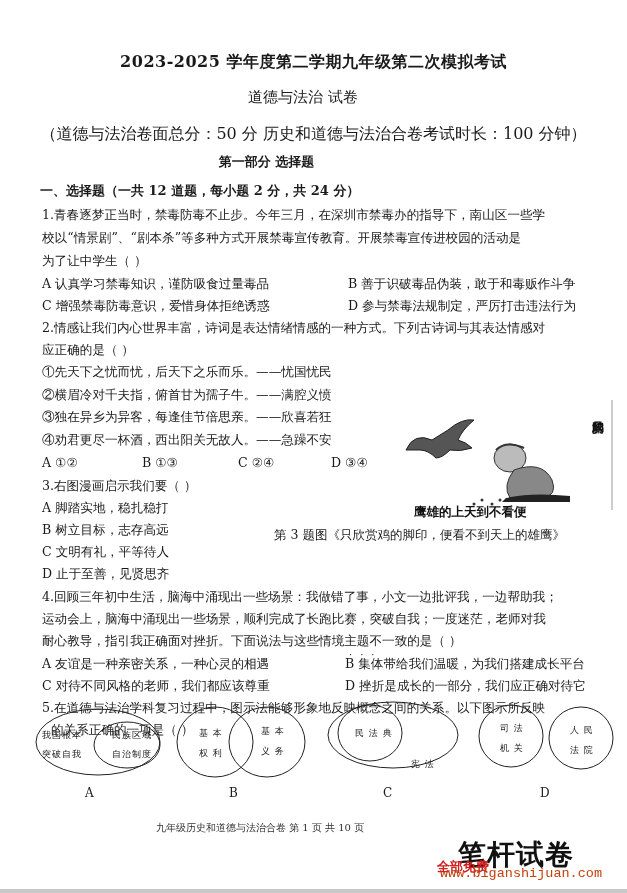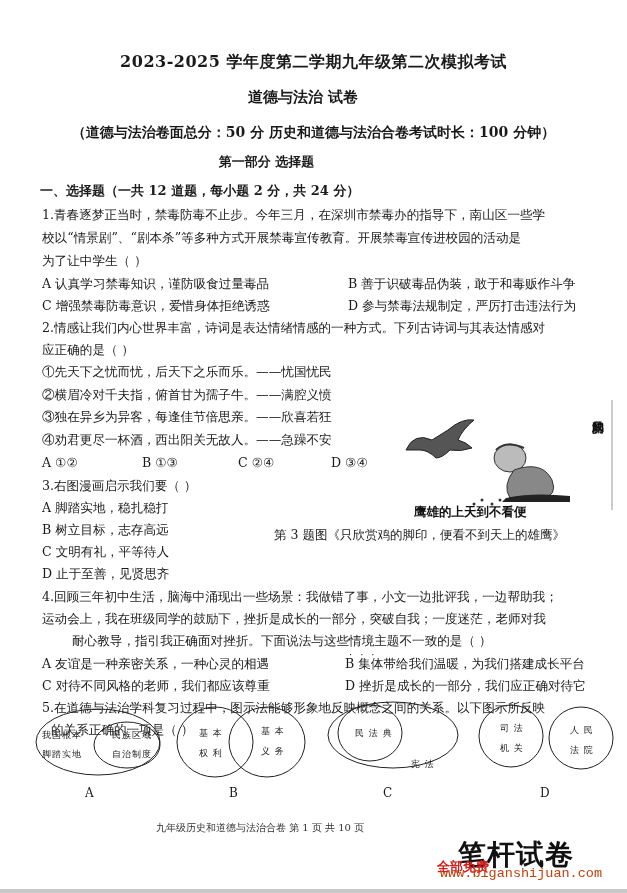"道德与法治 试卷" .subtitle { font-weight: bold -> normal }
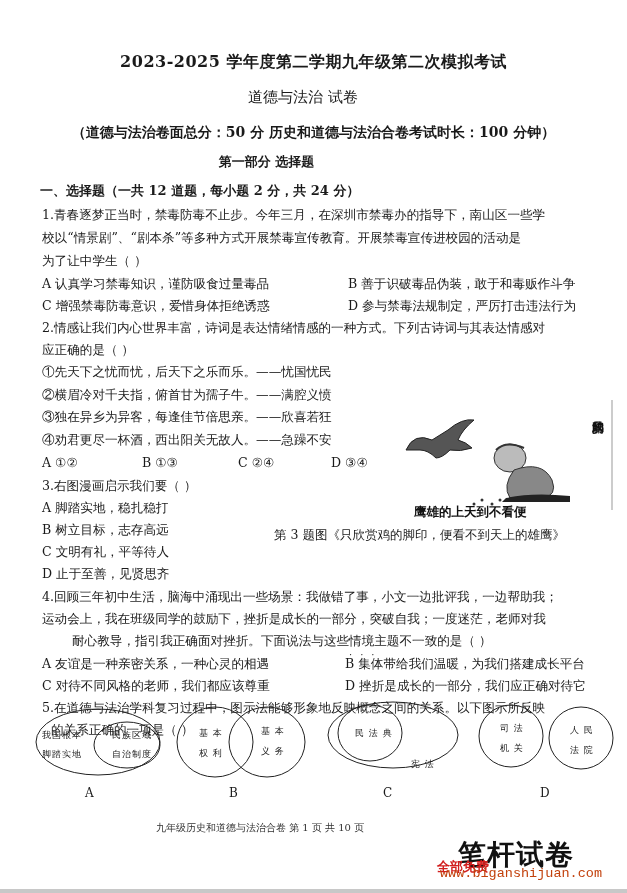"（道德与法治卷面总分：50 分 历史和道德与法治合卷考试时长：100 分钟）" .meta { font-size: 14px -> 16px; font-weight: bold -> normal }
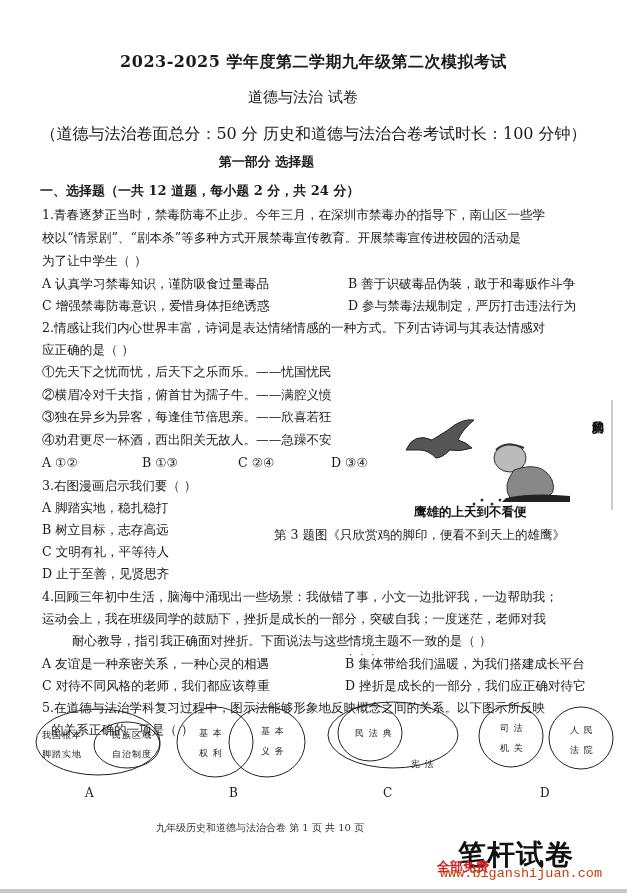"运动会上，我在班级同学的鼓励下，挫折是成长的一部分，突破自我；一度迷茫，老师对我" div.abs { text: 我在班级同学的鼓励下，挫折是成长的一部分 -> 脑海中涌现出一些场景，顺利完成了长跑比赛 }
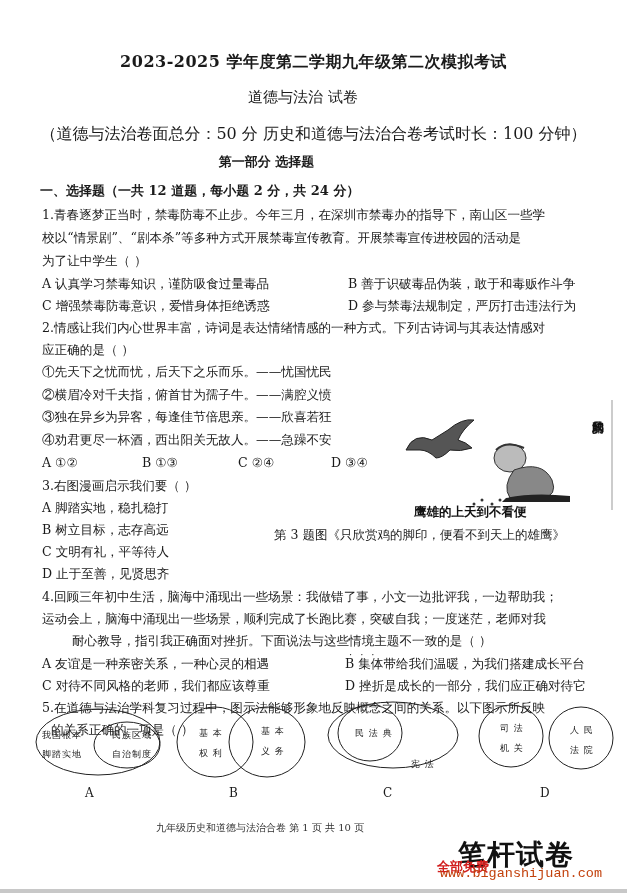"耐心教导，指引我正确面对挫折。下面说法与这些情境主题不一致的是（ ）" div.abs { margin-left: 30px -> none }
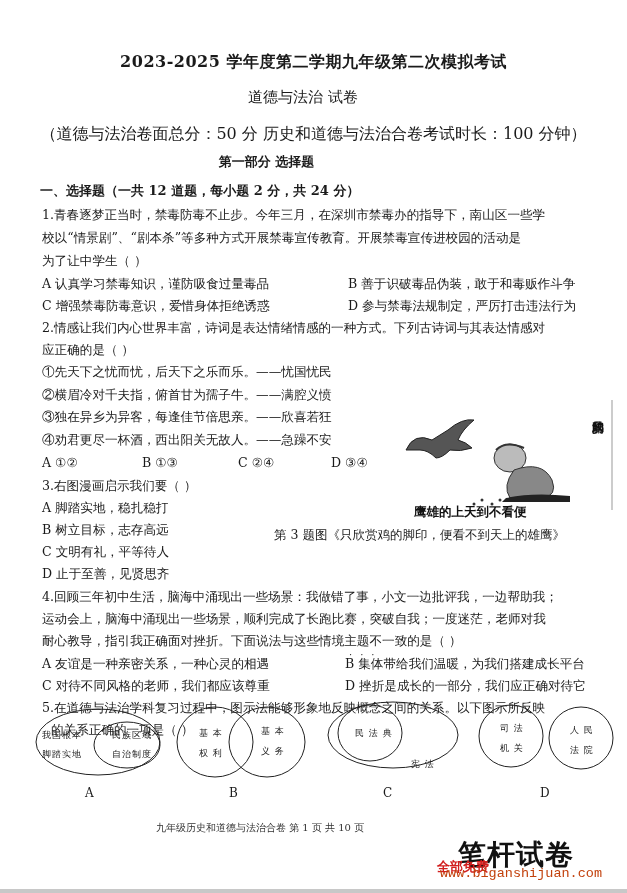"脚踏实地" div.abs { text: 脚踏实地 -> 突破自我 }
